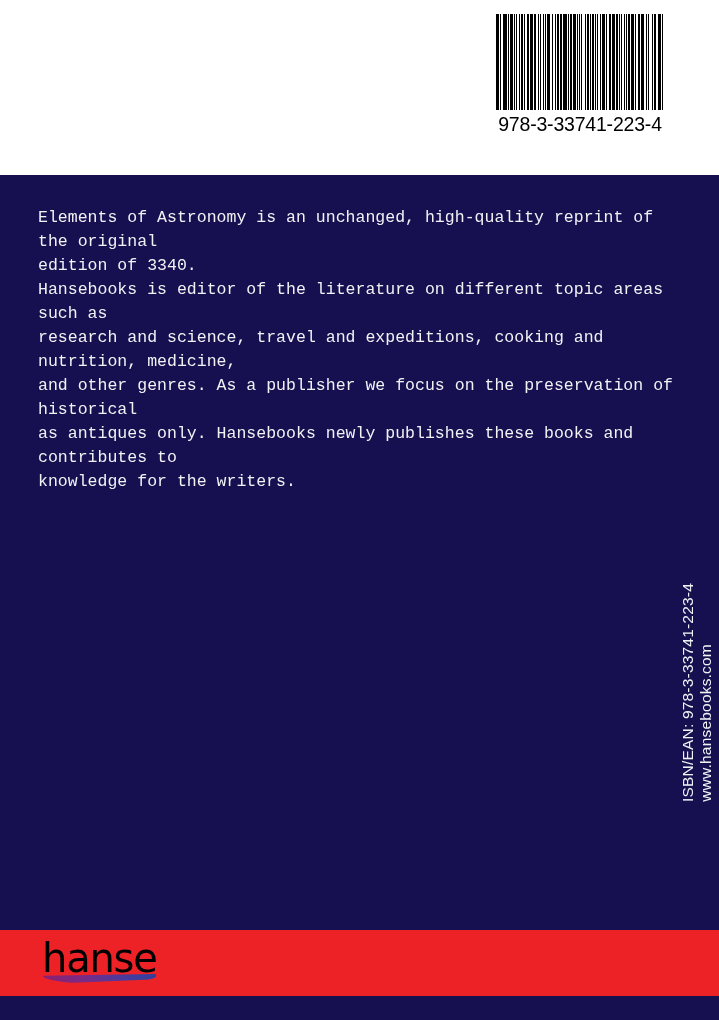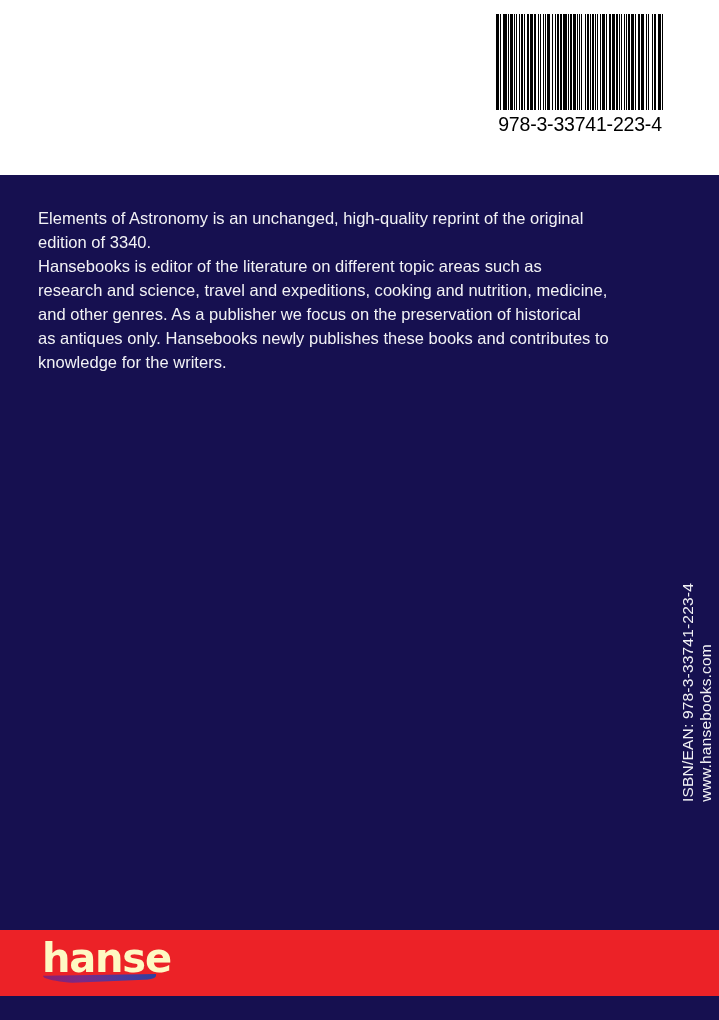"Elements of Astronomy is an" .blurb { font-family: Liberation Sans, sans-serif -> Liberation Mono, monospace }
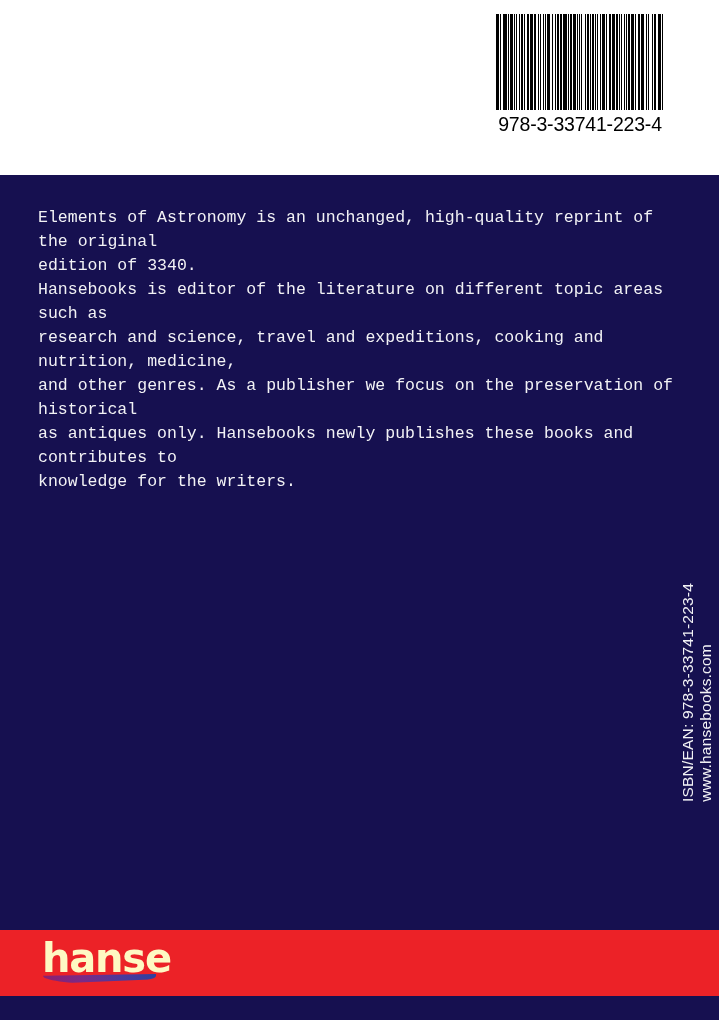"hanse" .logo-word { color: #fef9c3 -> #000000; font-weight: bold -> normal }
